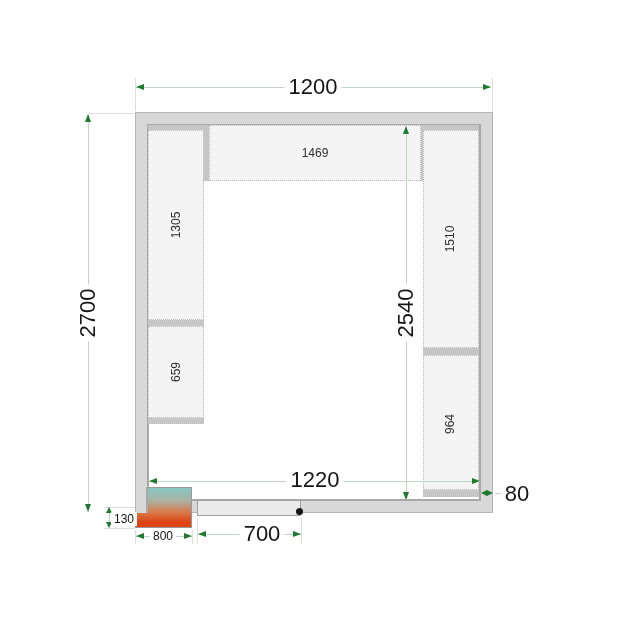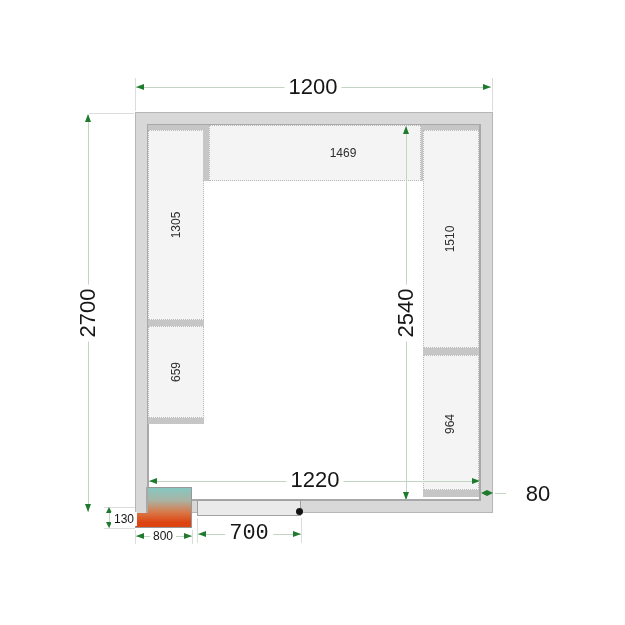"1469" div.shelflabel { margin-left: 28px -> none }
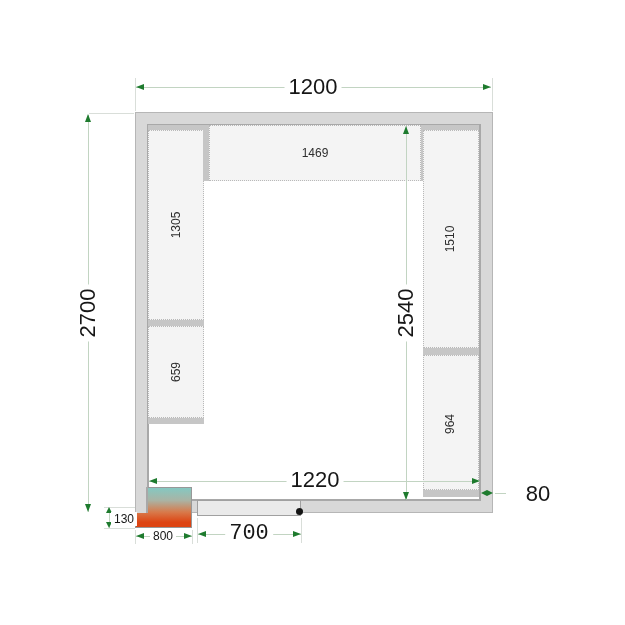"80" div.dimtext { left: 538px -> 517px }
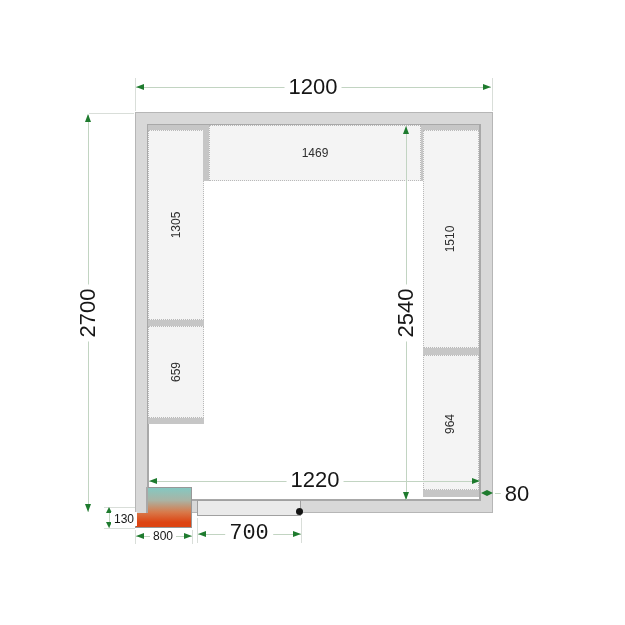"700" div.dimtext { font-family: Liberation Mono, monospace -> none; left: 249px -> 262px }
